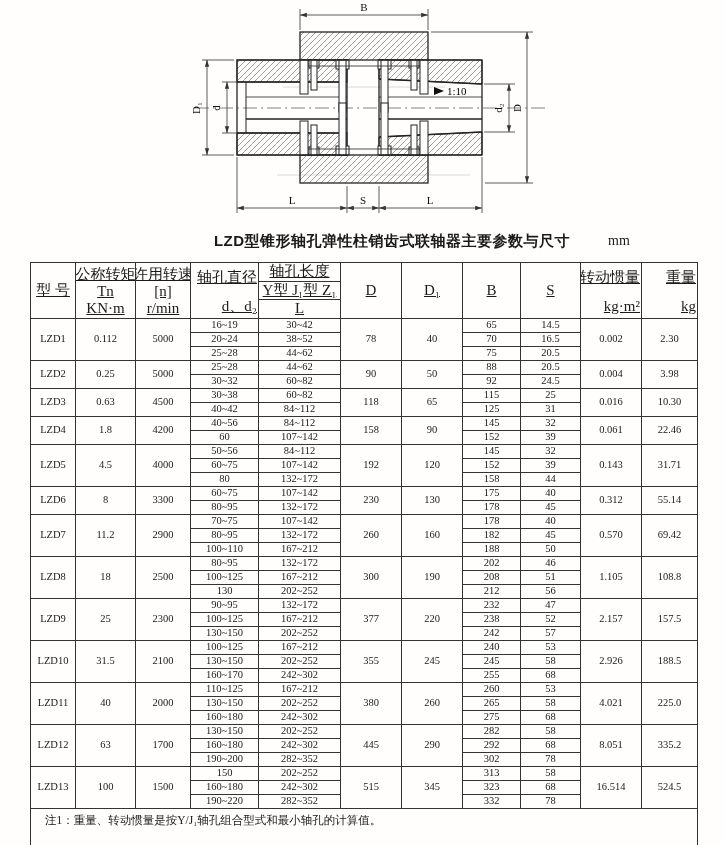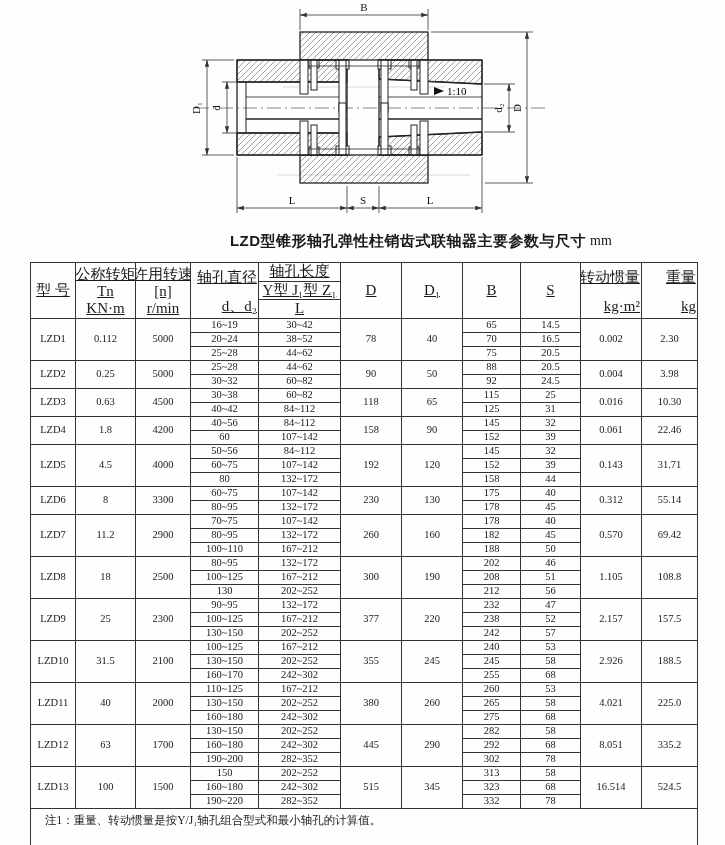"LZD型锥形轴孔弹性柱销齿式联轴器主要参数与尺寸" .doc-title { left: 408px -> 392px }
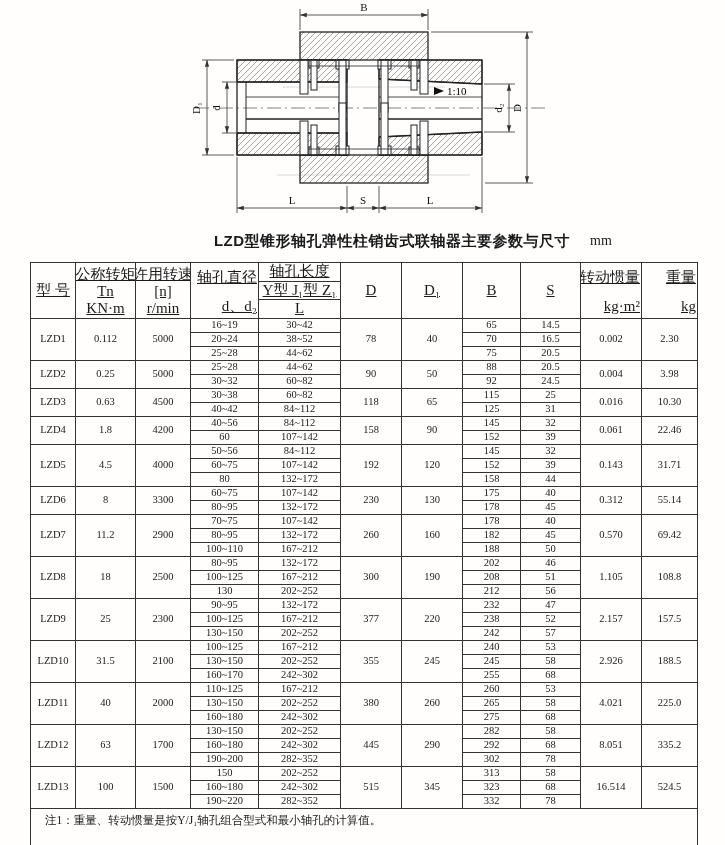"mm" .unit { left: 590px -> 608px }
